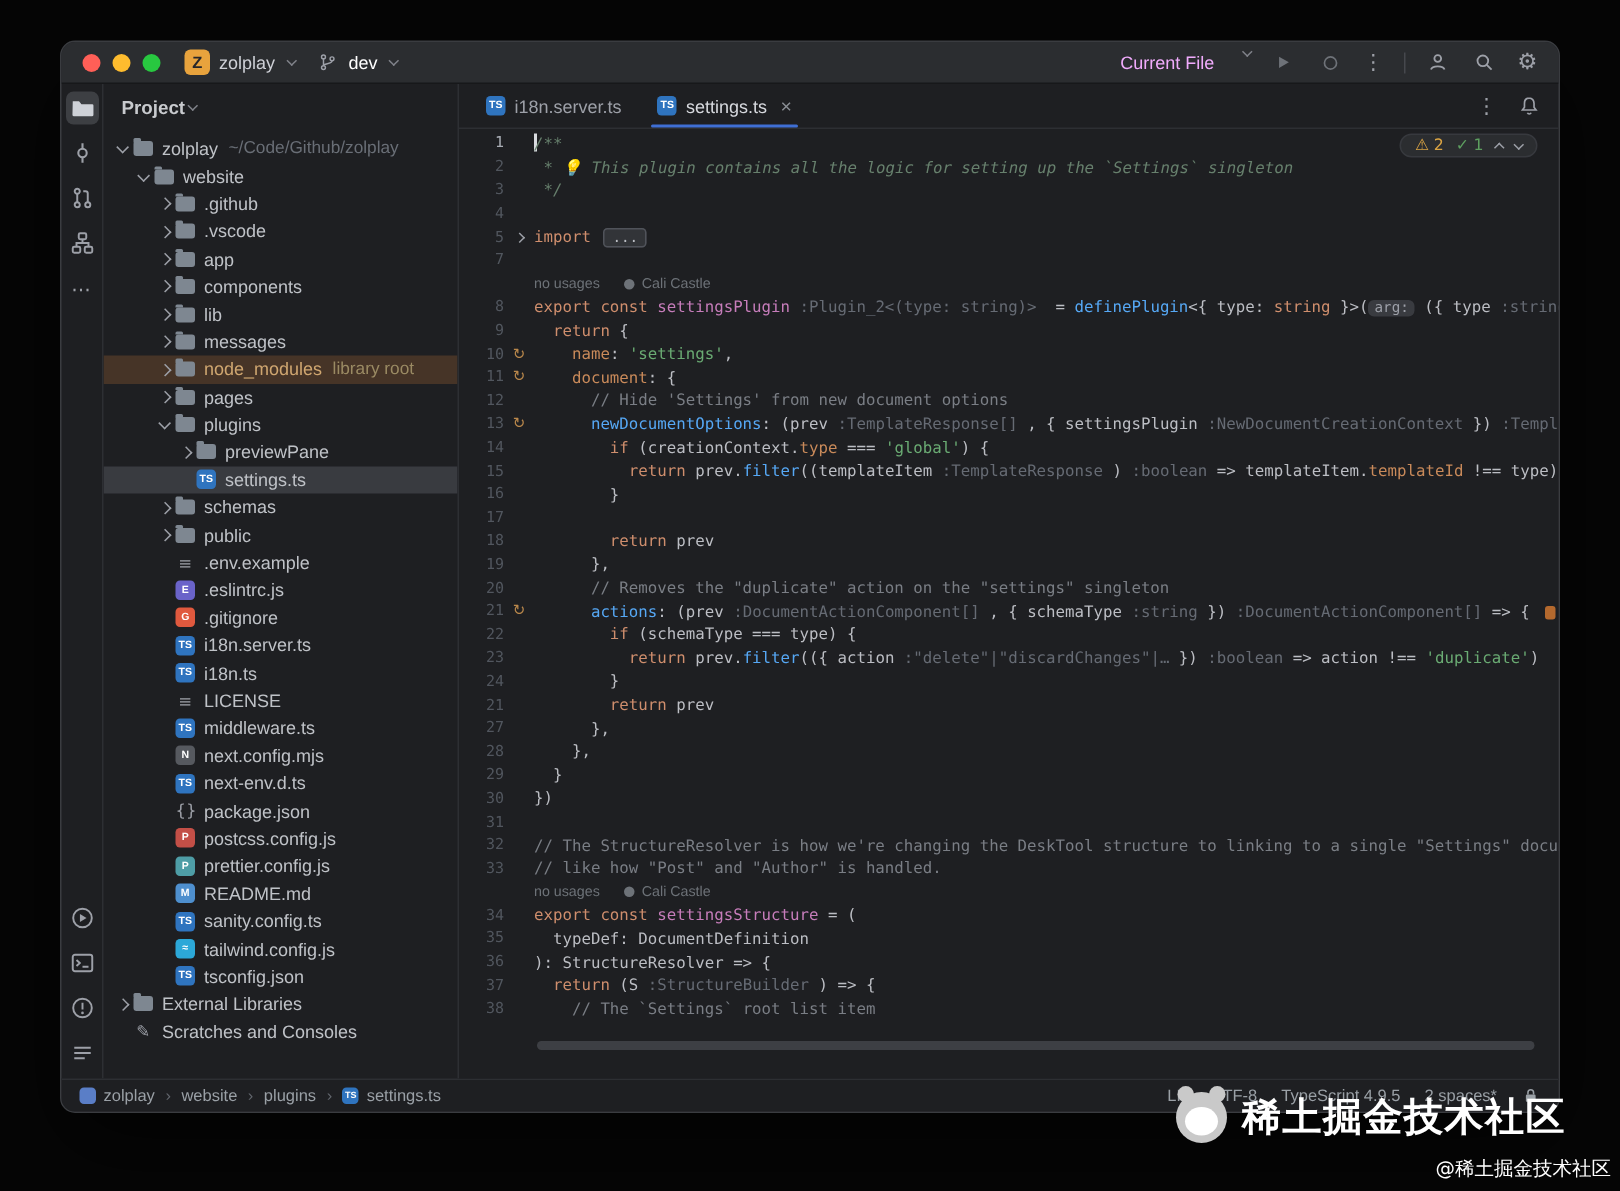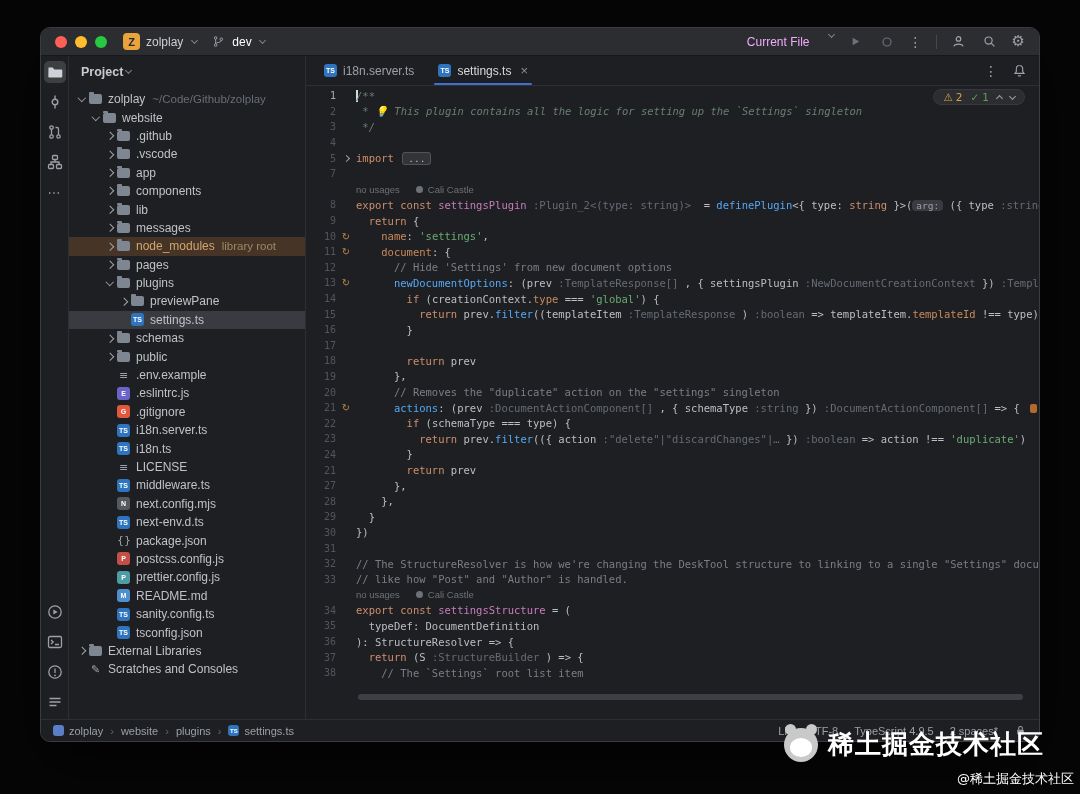"tailwind.config.js" div.tree-row { html: none -> <div> <span></span> <span>≈</span> <span>tailwind.config.js</span> </div> }
